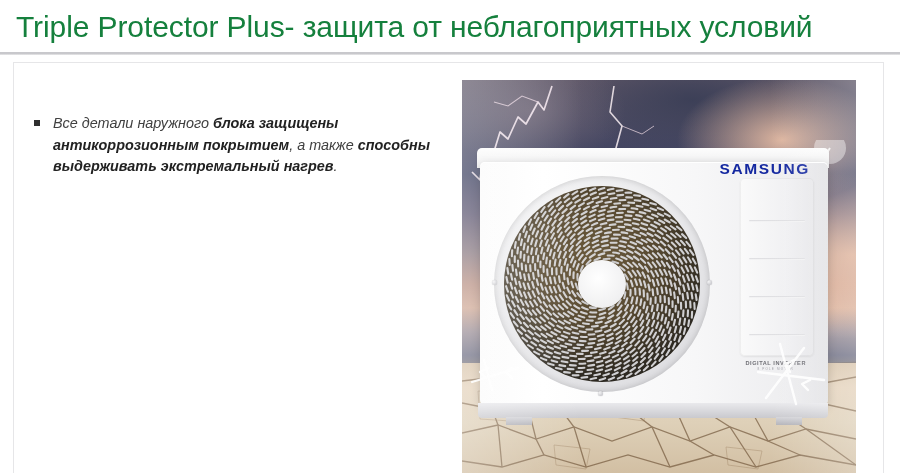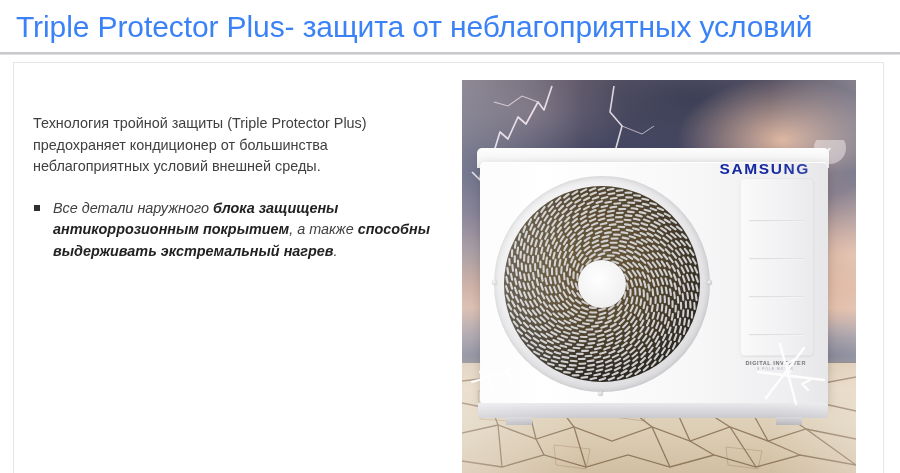"Triple Protector Plus- защита от" .slide-title { color: #3b82f6 -> #15803d }
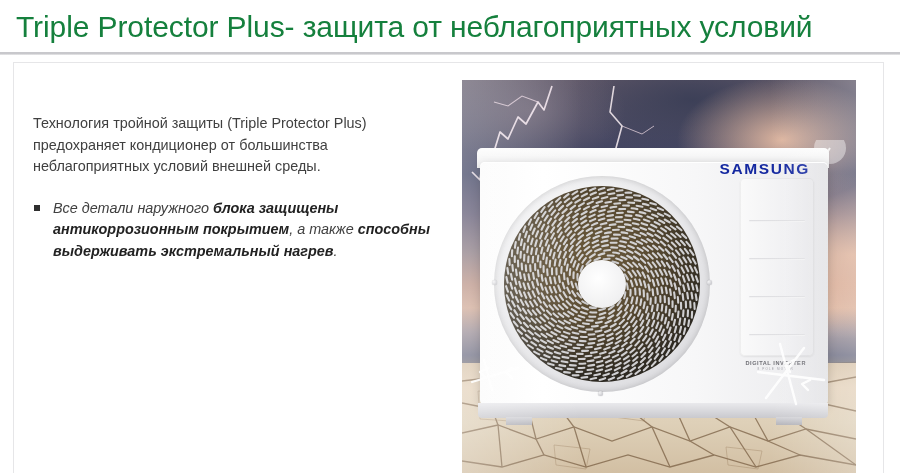"Технология тройной защиты (Triple" p.intro-par { html: <p>Технология тройной защиты (Triple Protector Plus) предохраняет кондиционер от большинства неблагоприятных условий внешней среды.</p> -> none }
